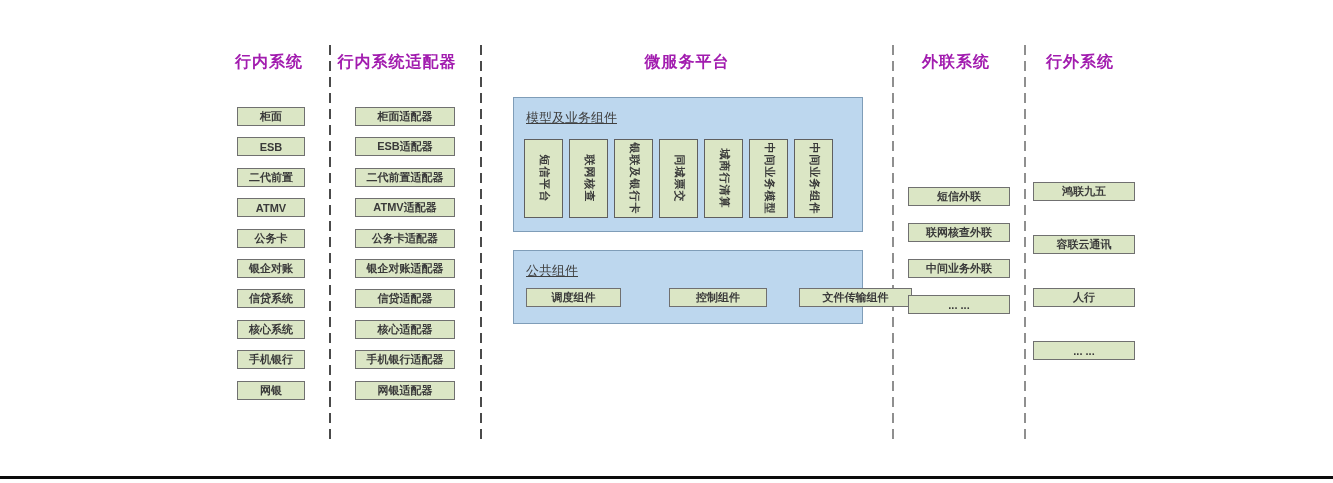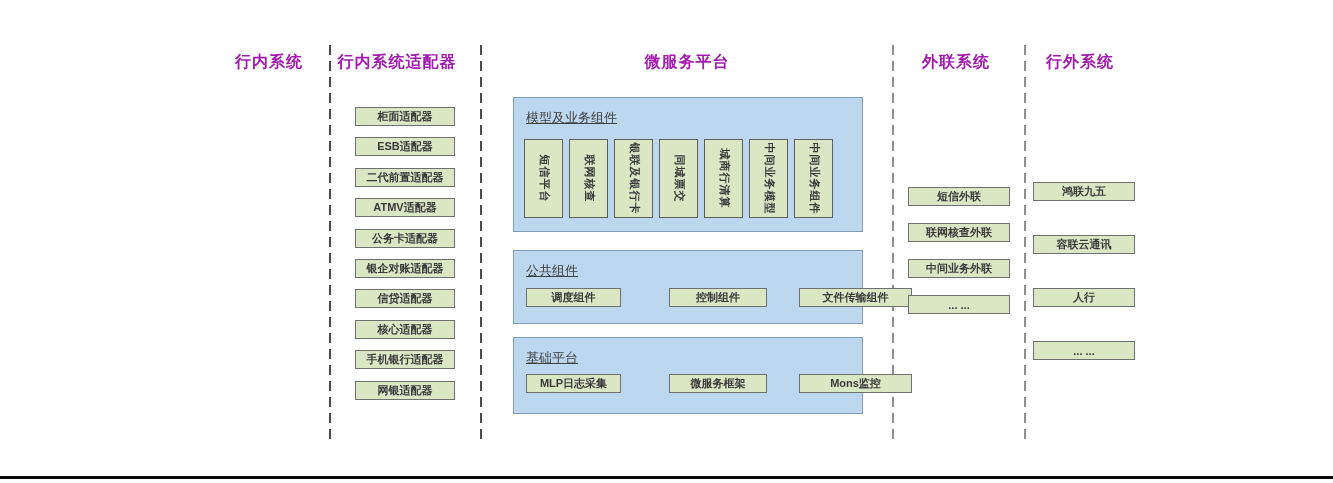"柜面" div.vlist-col { html: none -> <div> <div>柜面</div> <div>ESB</div> <div>二代前置</div> <div>ATMV</div> <div>公务卡</div> <div>银企对账</div> <div>信贷系统</div> <div>核心系统</div> <div>手机银行</div> <div>网银</div> </div> }
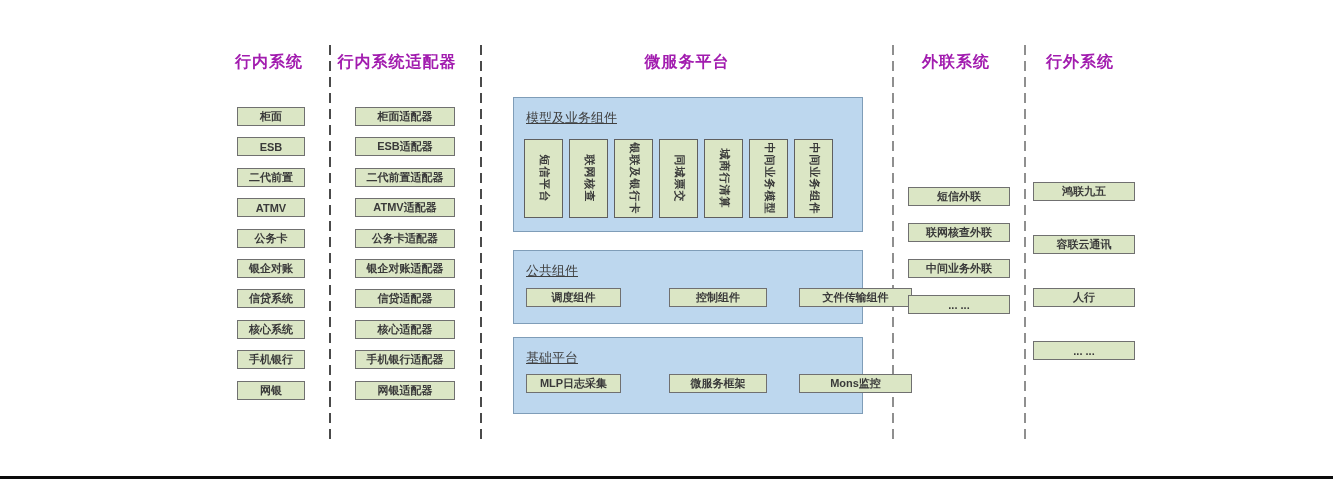"基础平台" div.panel { html: <div> <div>基础平台</div> <div> <div>MLP日志采集</div> <div>微服务框架</div> <div>Mons监控</div> </div> </div> -> none }
